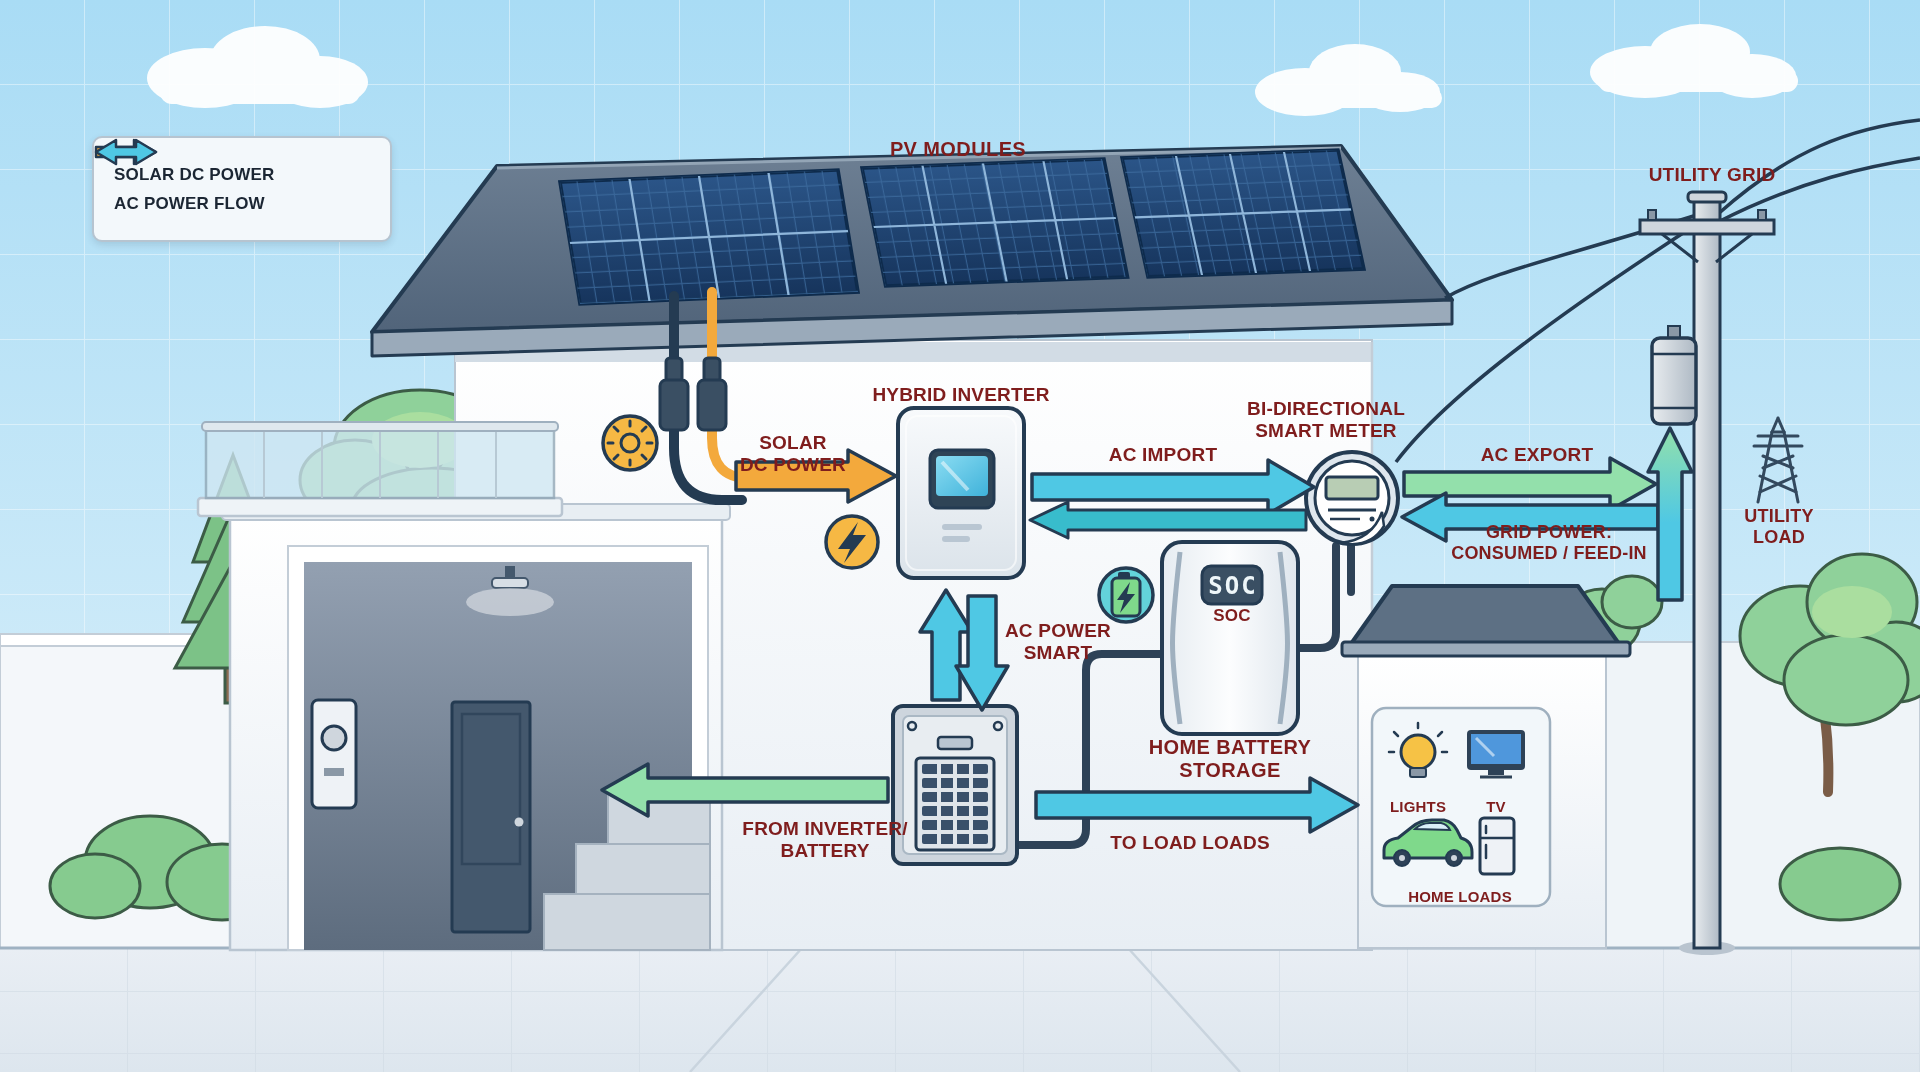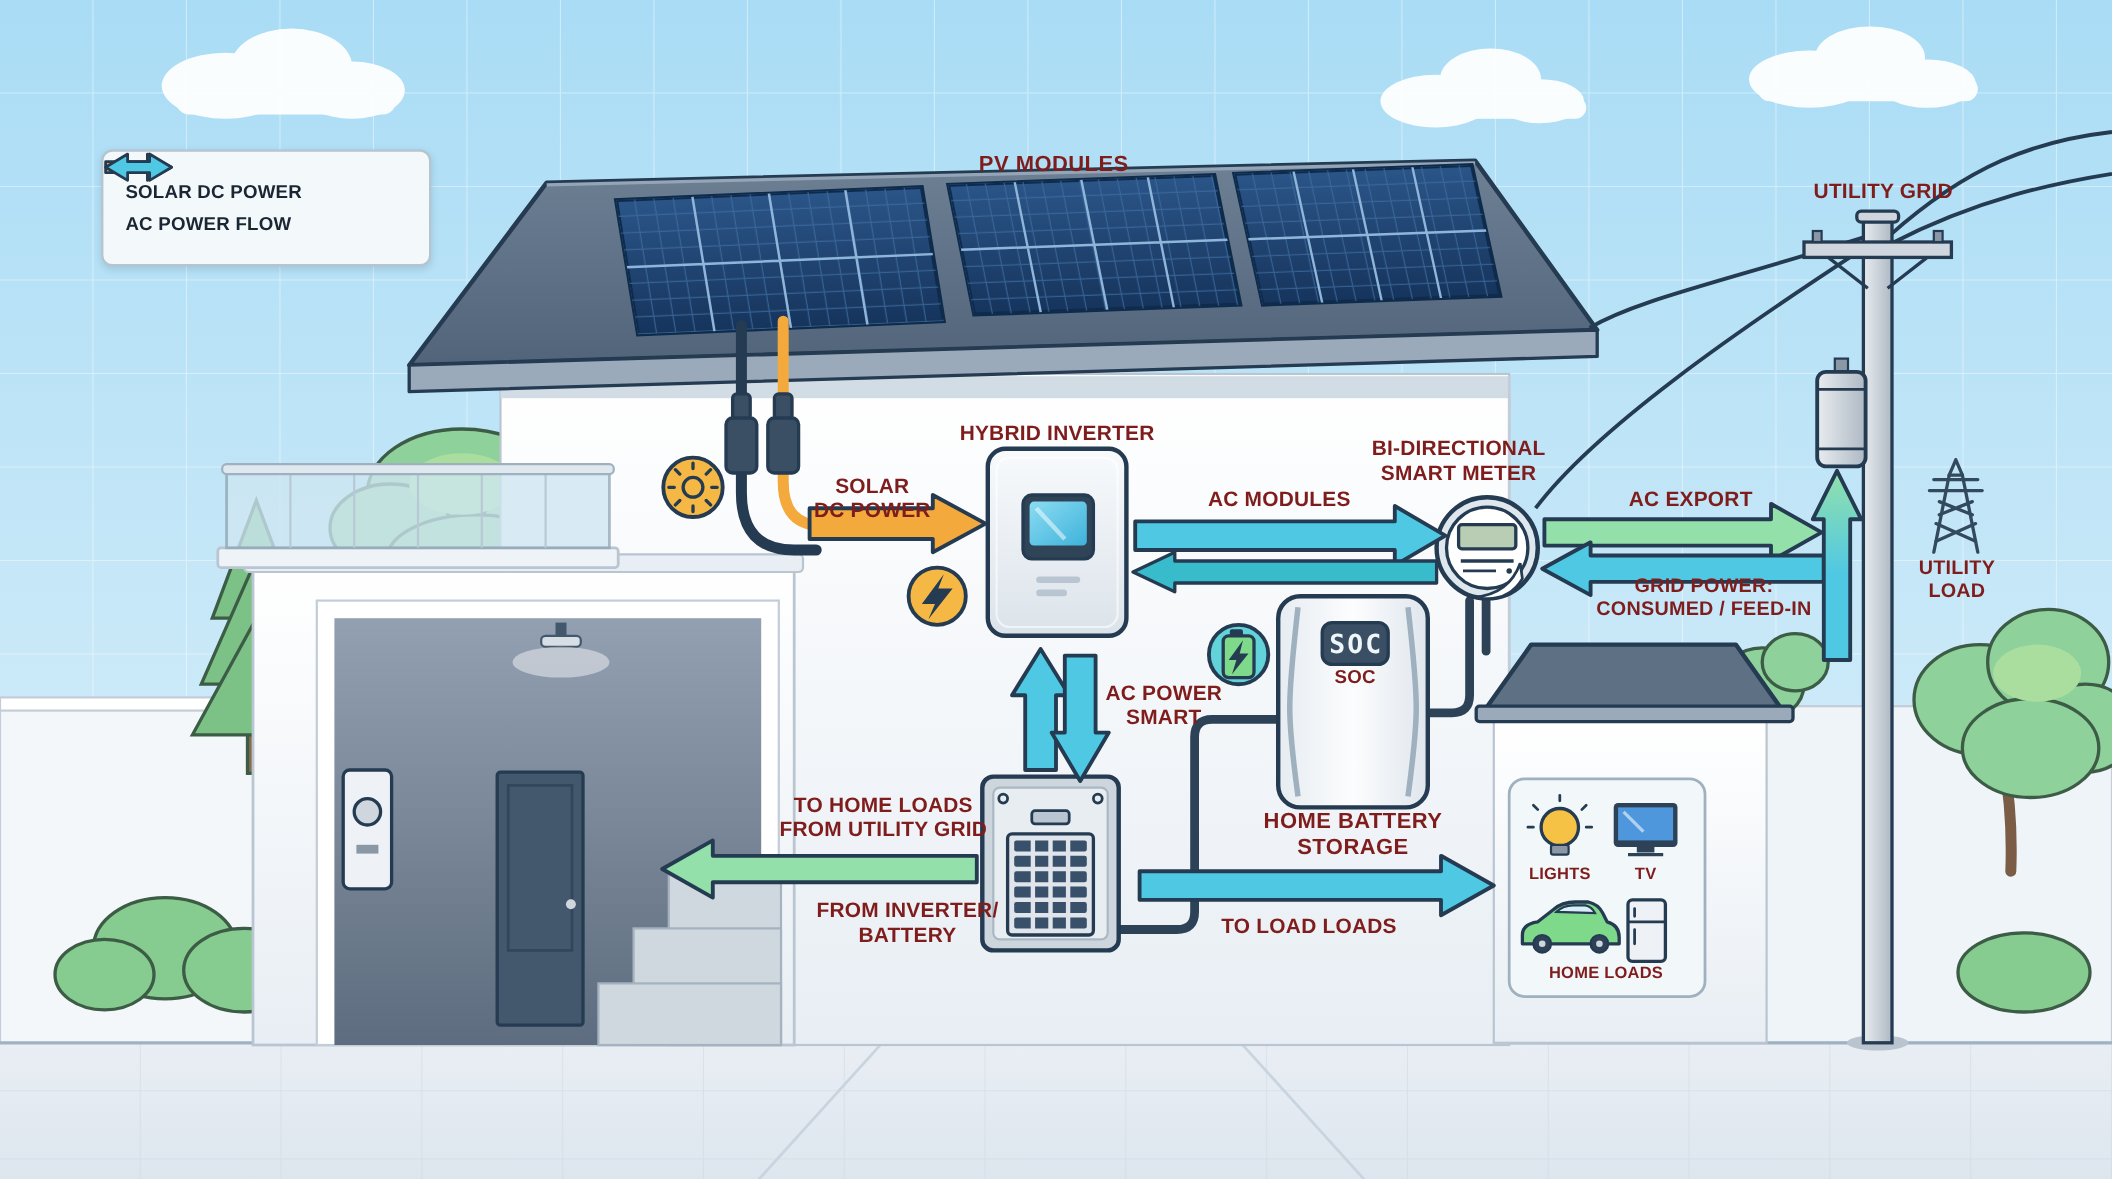"AC MODULES" div.lbl { text: MODULES -> IMPORT }
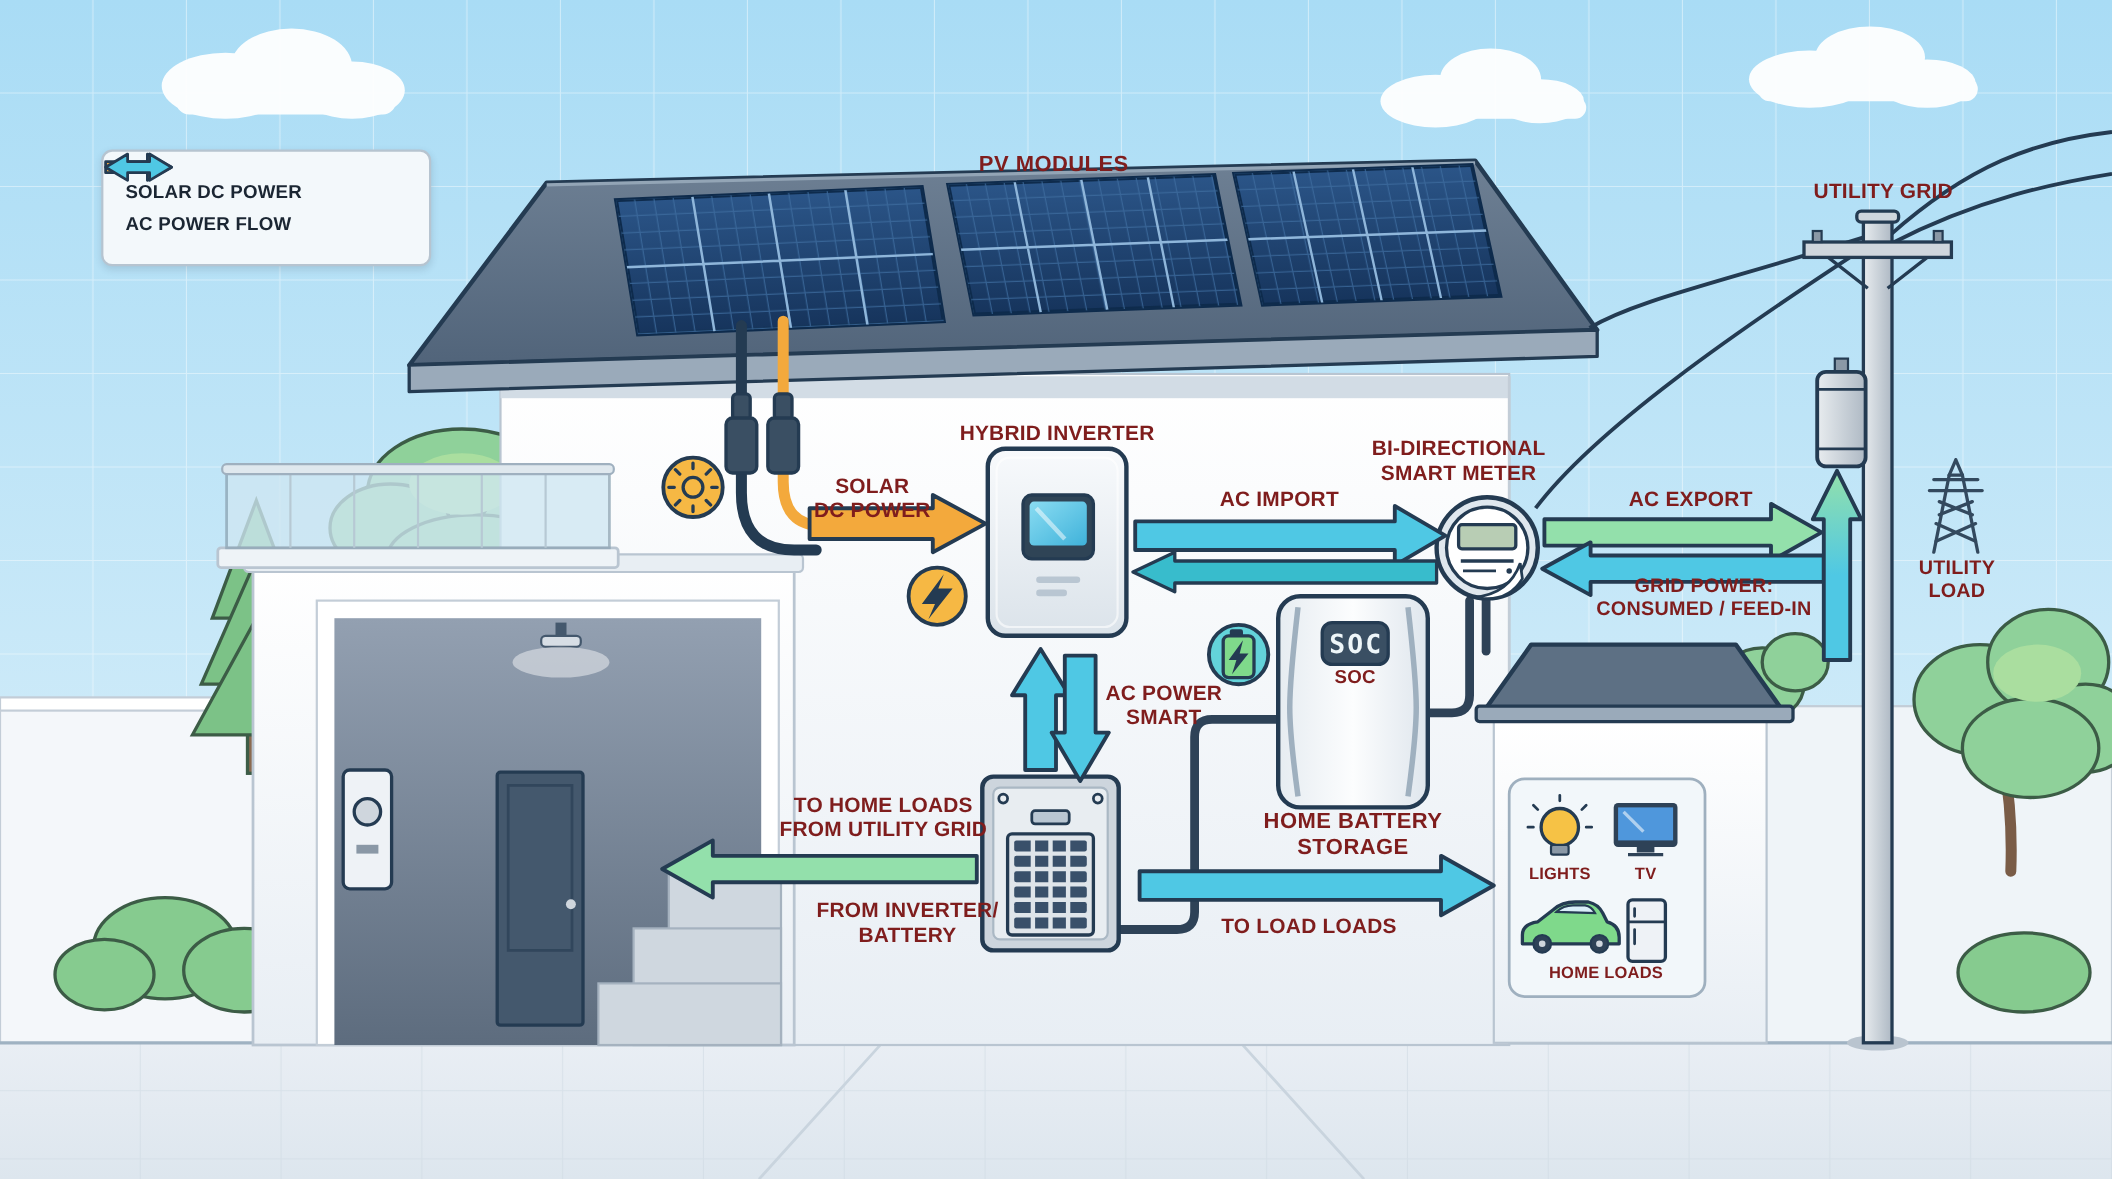"TO HOME LOADS" div.lbl { html: <div>TO HOME LOADS FROM UTILITY GRID</div> -> none }
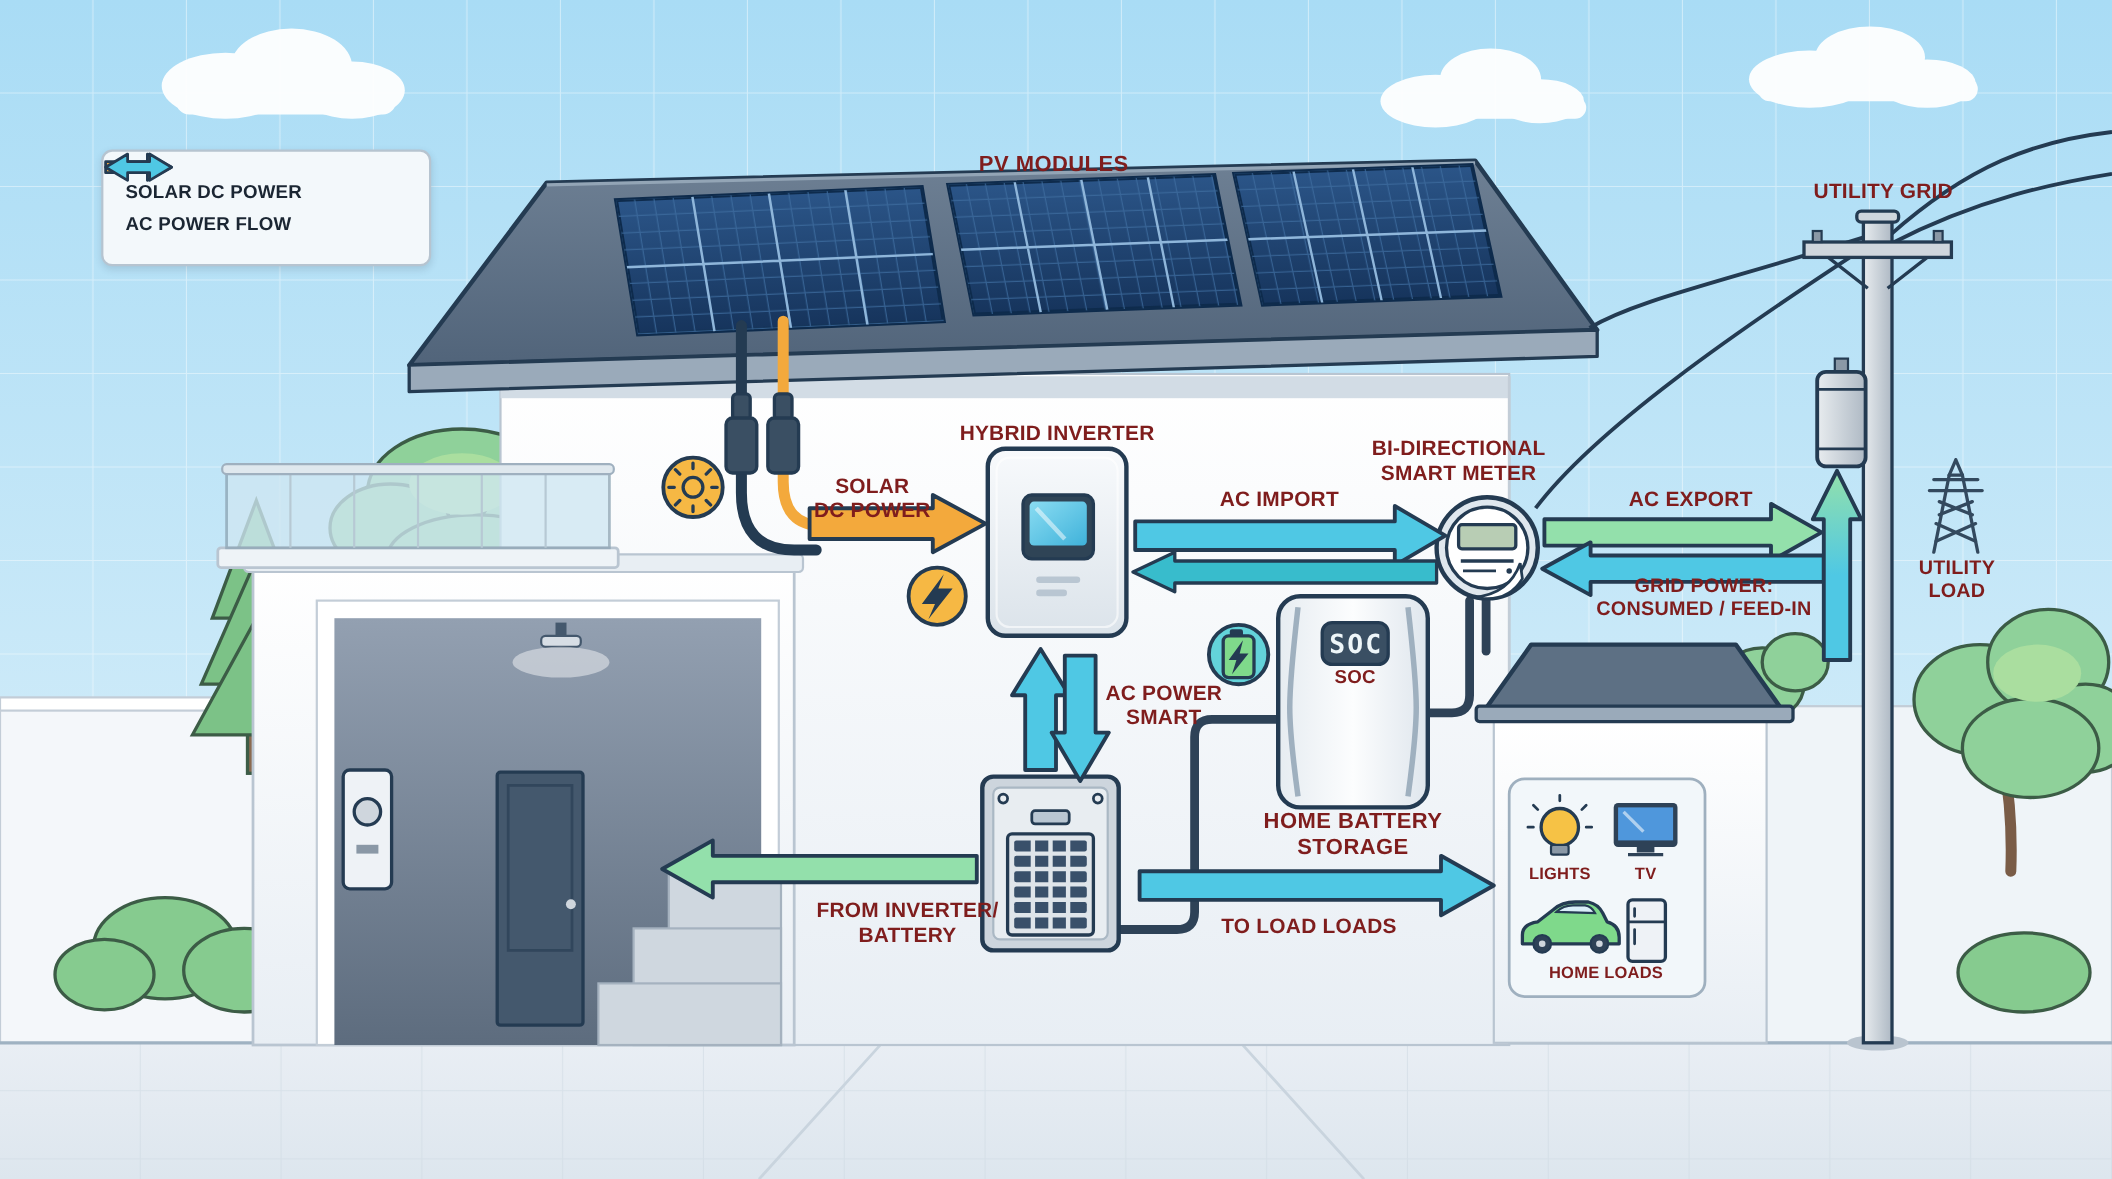"LIGHTS" .lbl.small { margin-top: none -> 12px }
